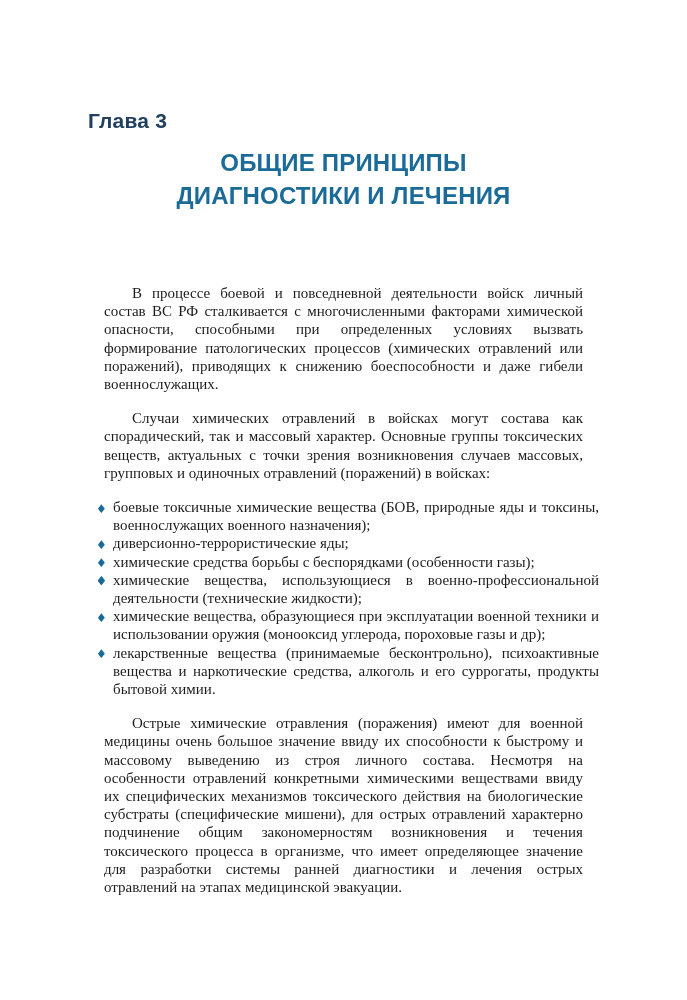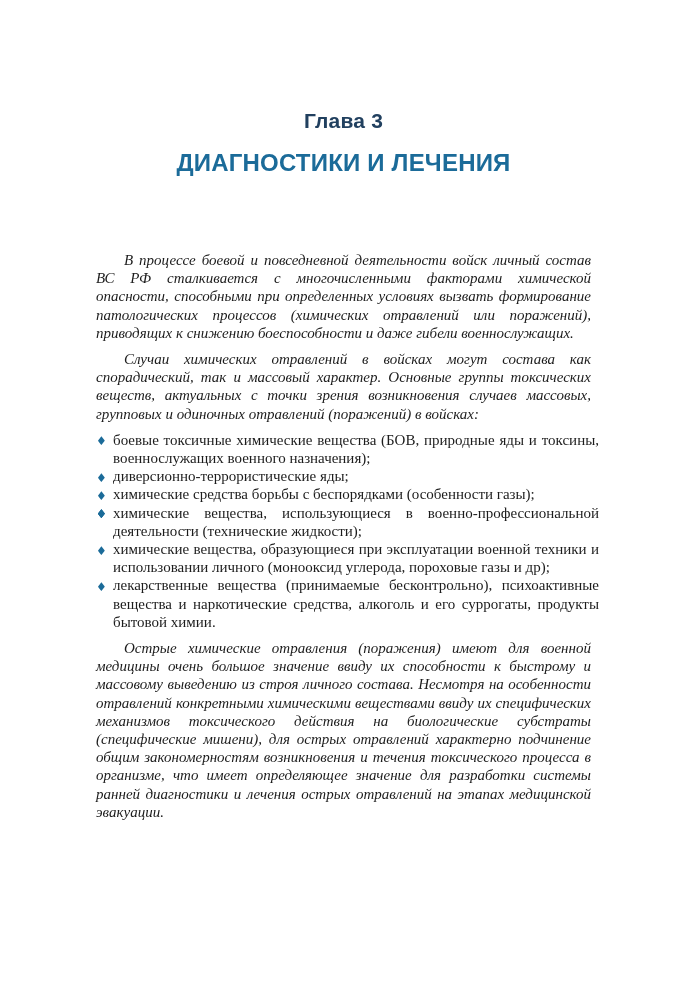"Глава 3" .chapter-label { text-align: center -> none }
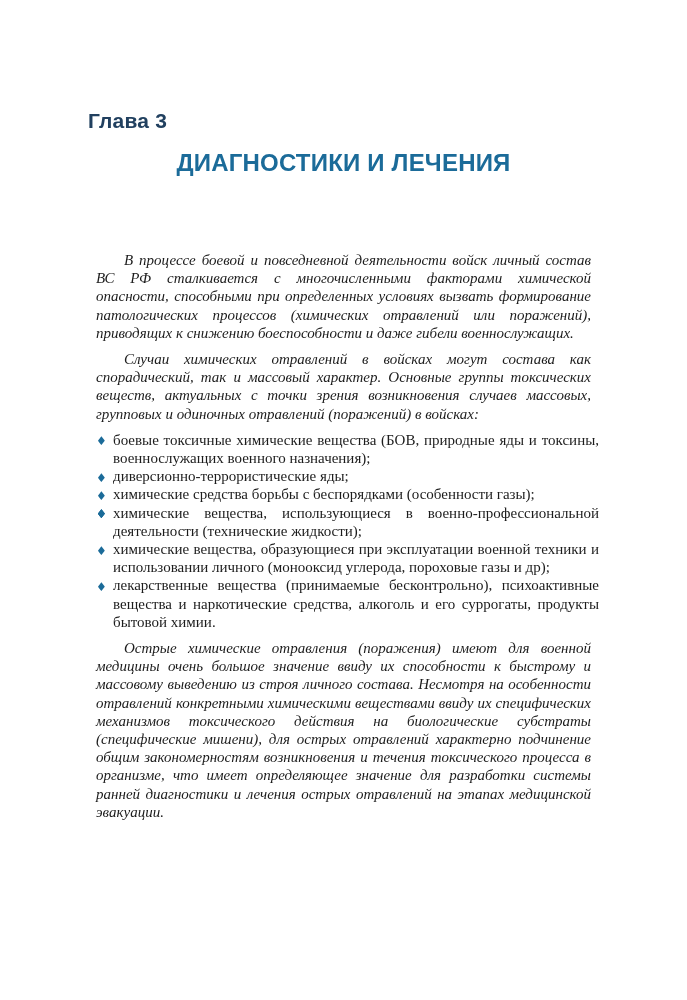"ОБЩИЕ ПРИНЦИПЫ" span.title-line { html: none -> <span>ОБЩИЕ ПРИНЦИПЫ</span> }
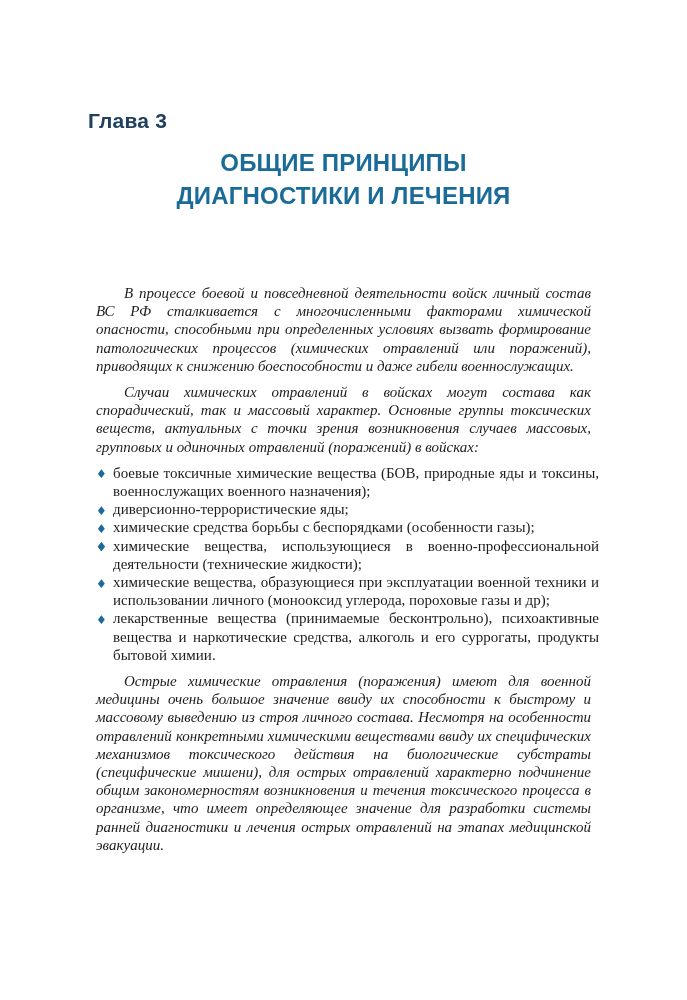"В процессе боевой и повседневной" .body-text p { font-style: italic -> none; margin: 8px -> 16px }
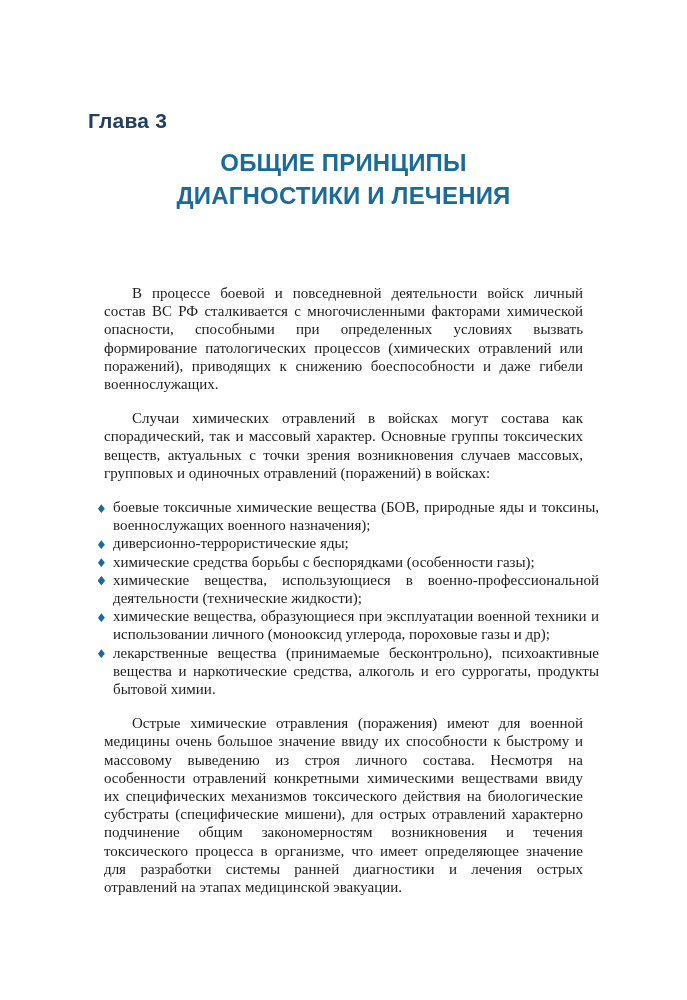"химические вещества, образующиеся при" span { text: личного -> оружия }
